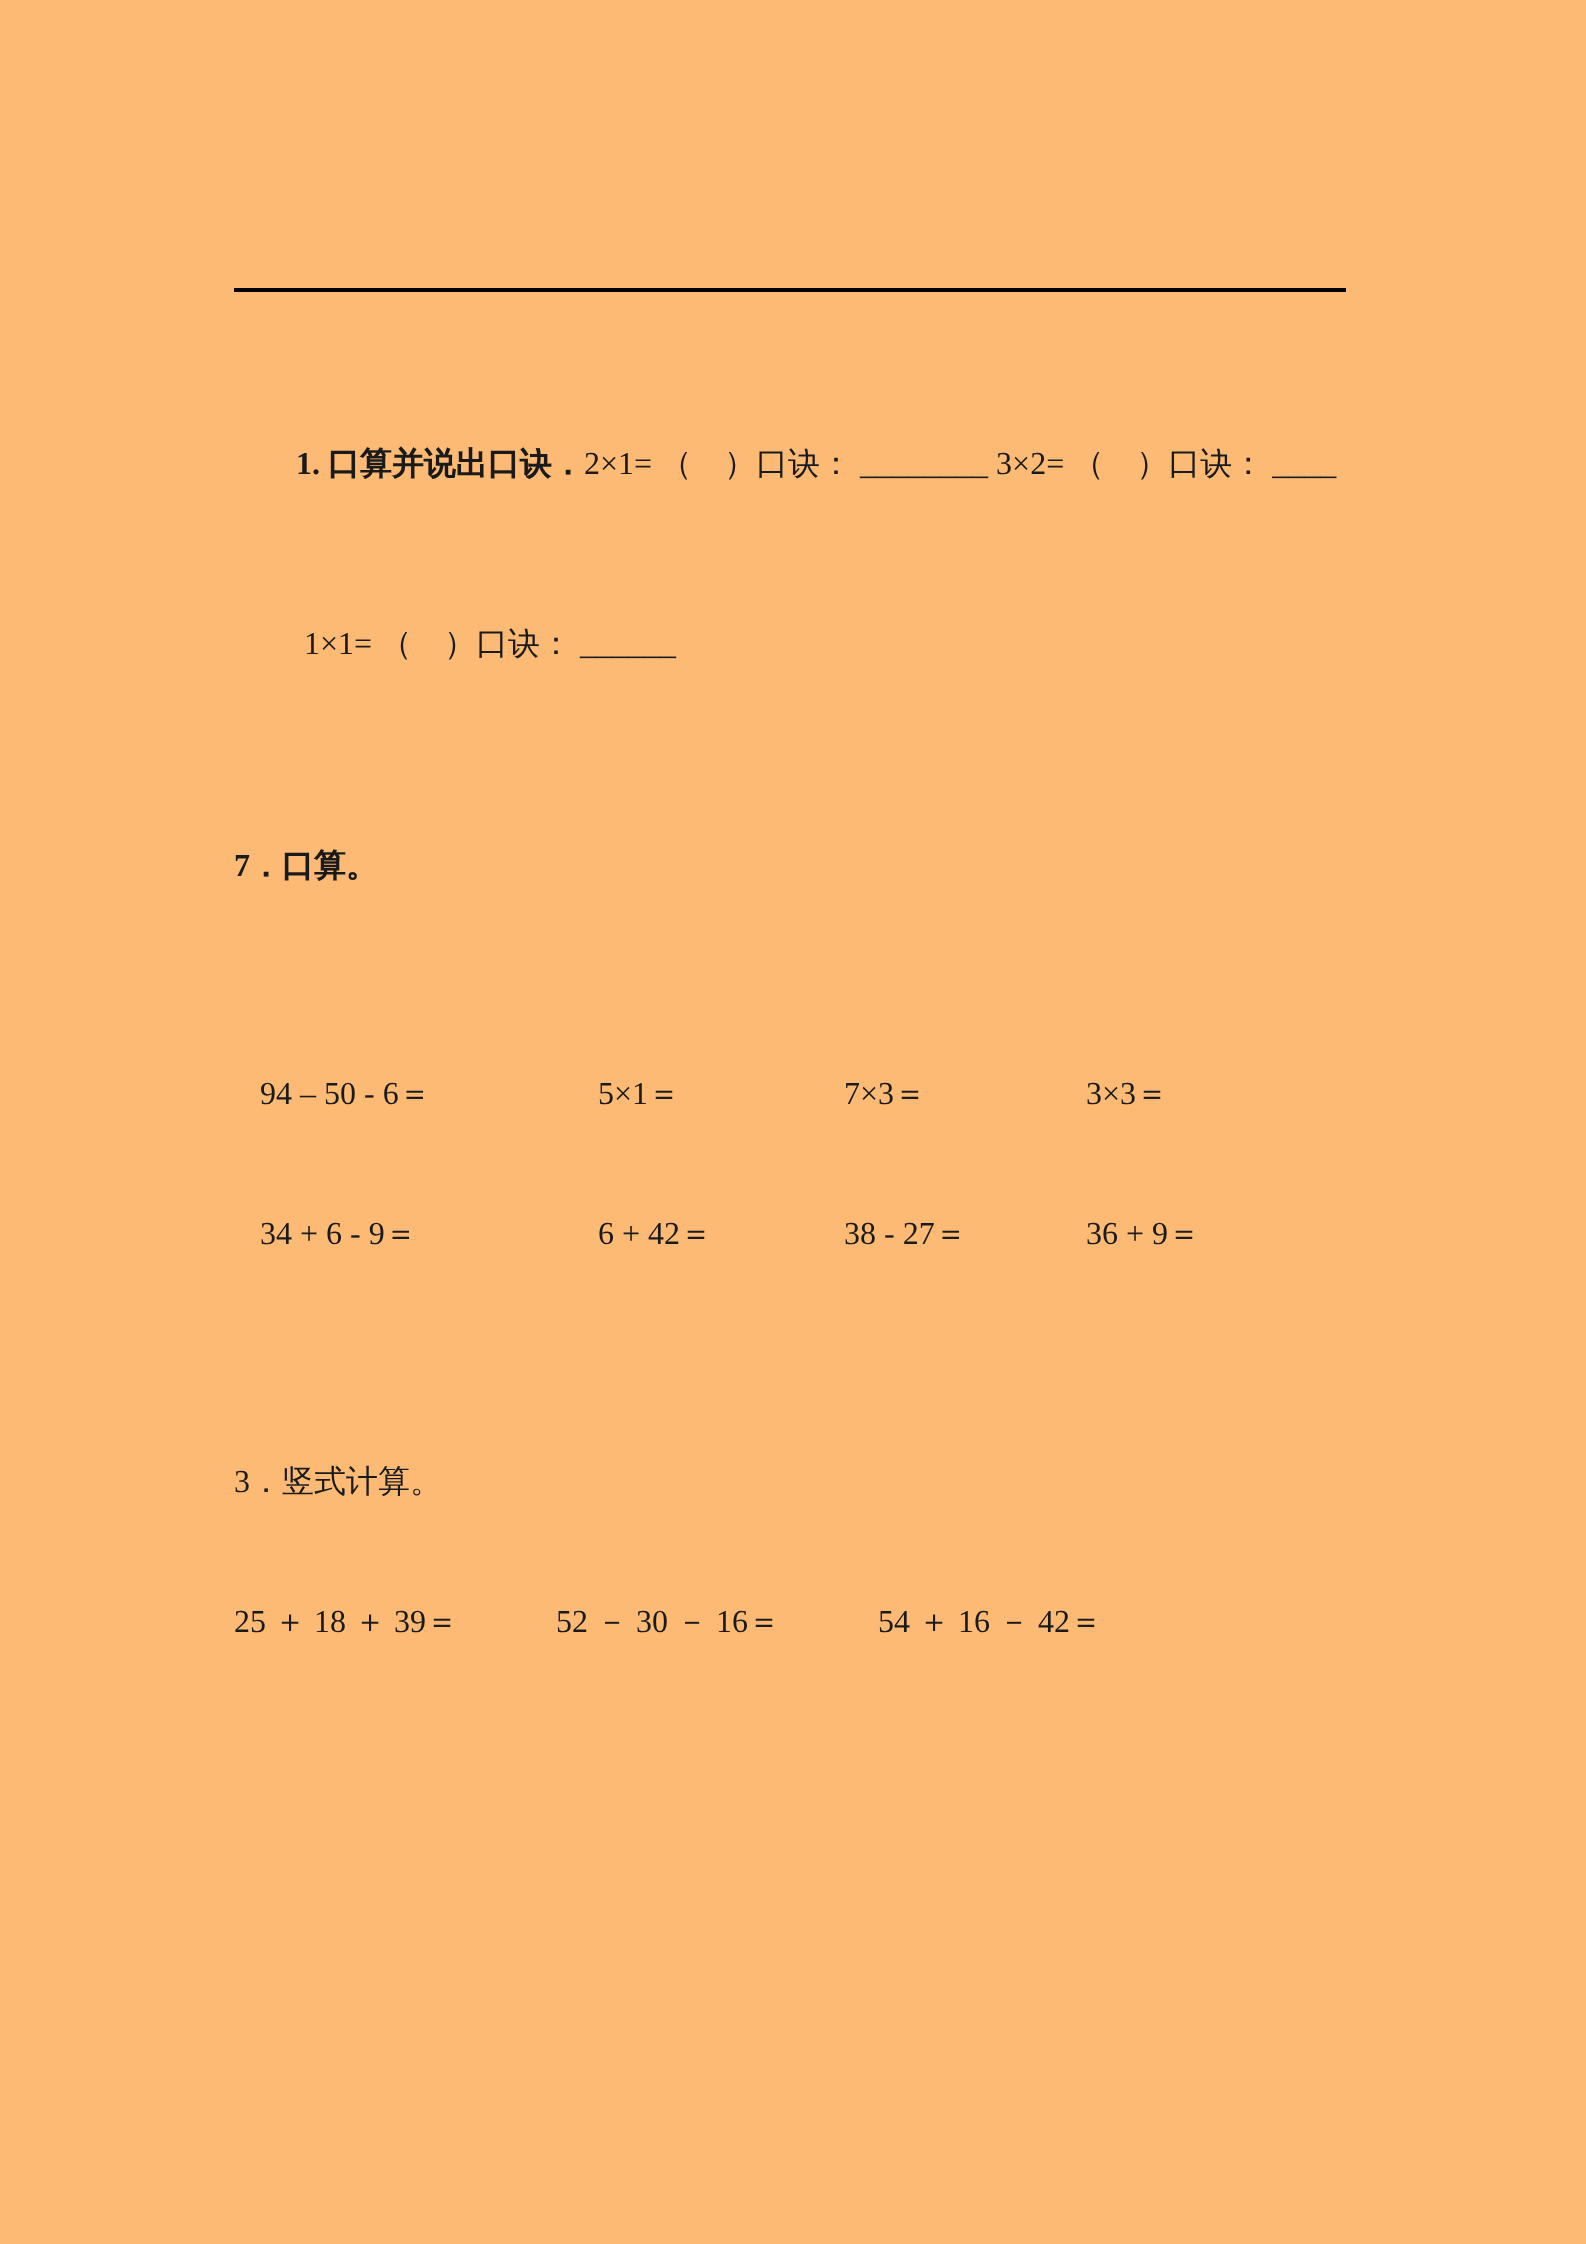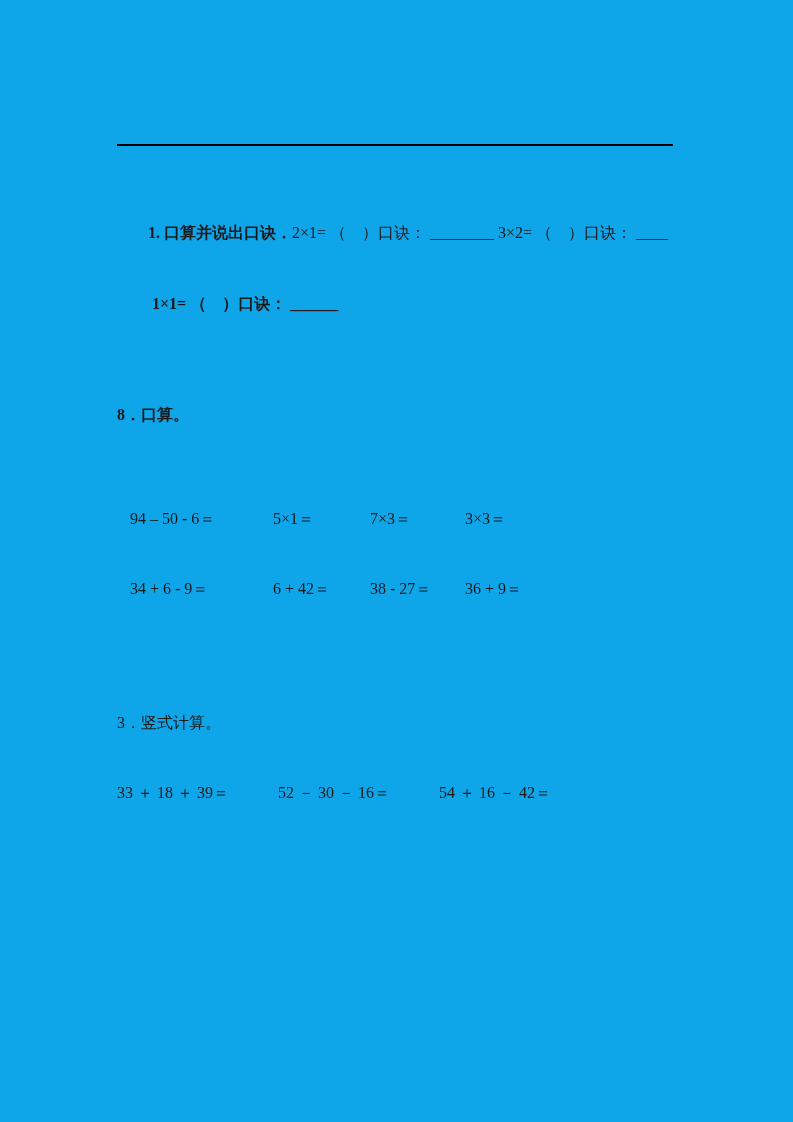"1. 口算并说出口诀．2×1= （ ）口诀： ________" .page { background: #0ea5e9 -> #fdba74 }
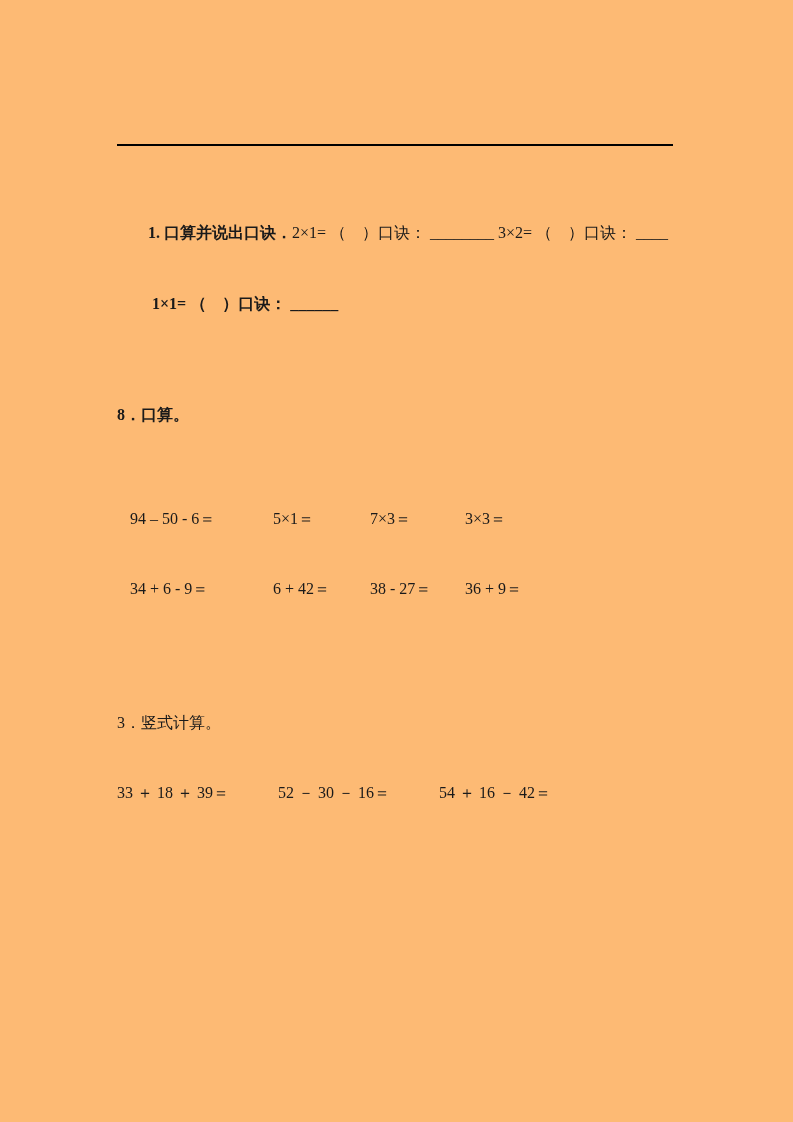"1×1= （ ）口诀： ______" #p3 { font-weight: bold -> none; margin-top: 11px -> 30px }
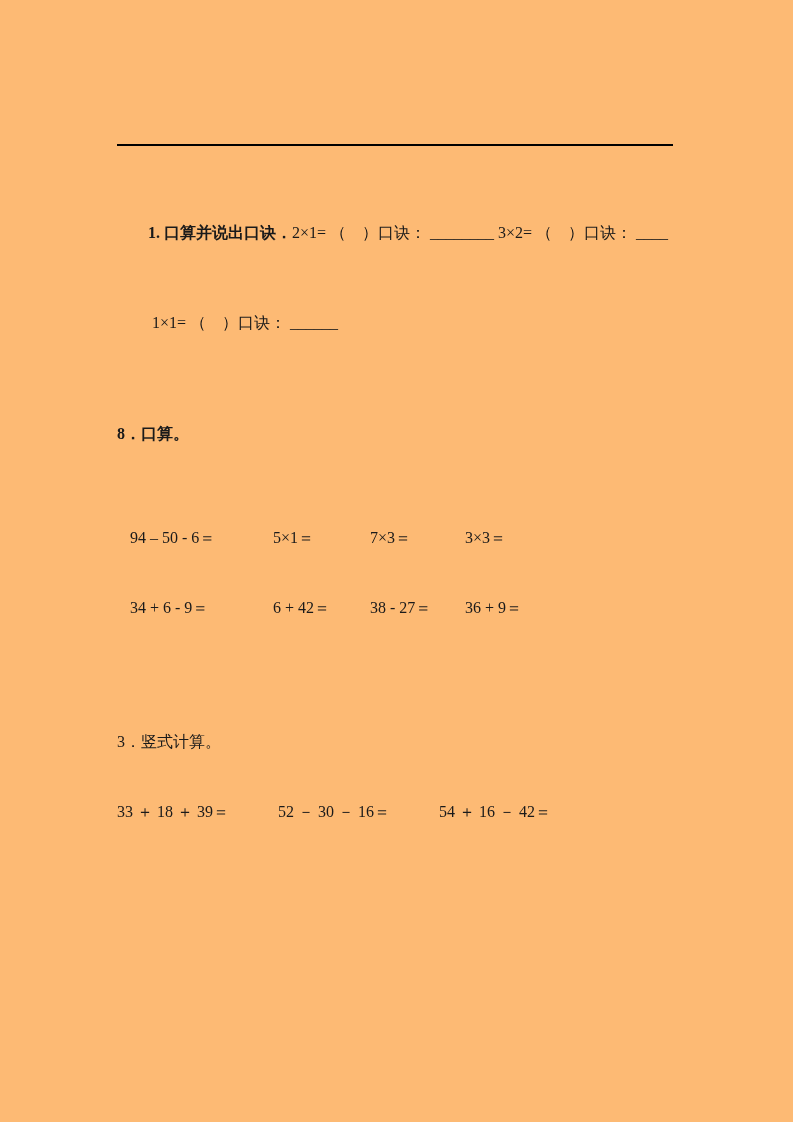"8．口算。" div.ln { text: 8 -> 7 }
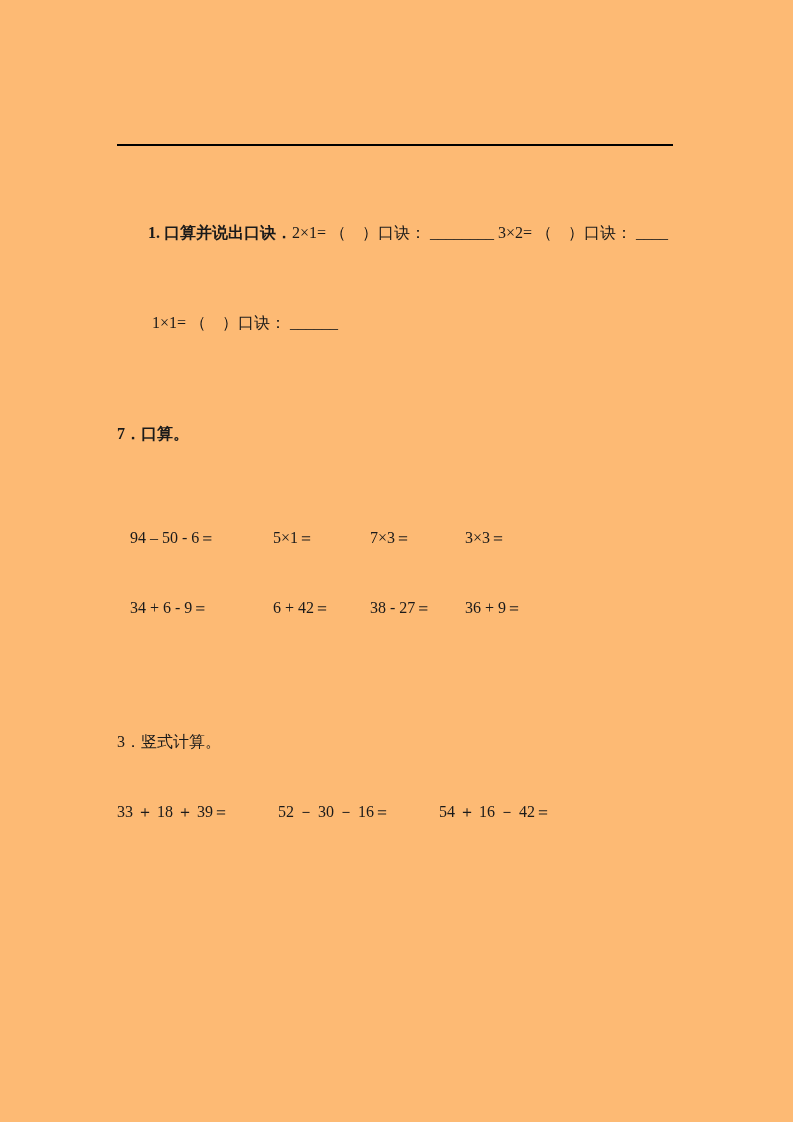"94 – 50 - 6＝" .s2row { align-items: flex-start -> flex-end; gap: none -> 26px }
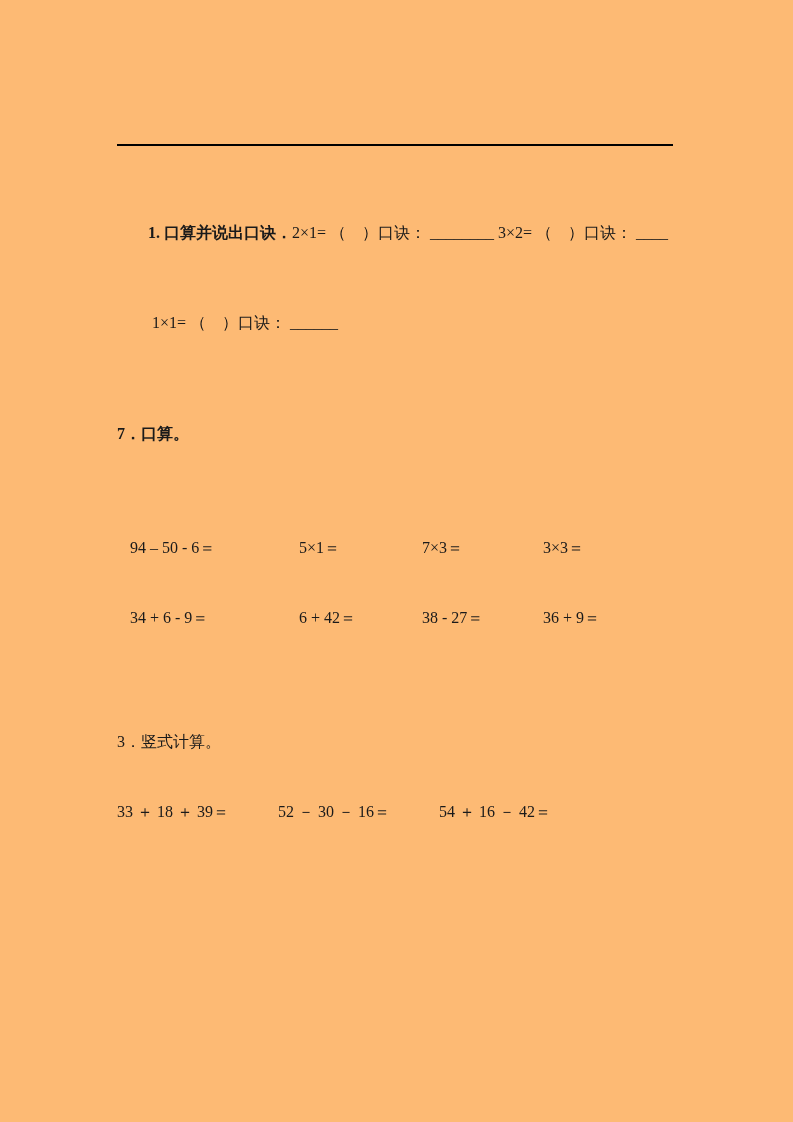"33 ＋ 18 ＋ 39＝" span.c { text: 33 -> 25 }
